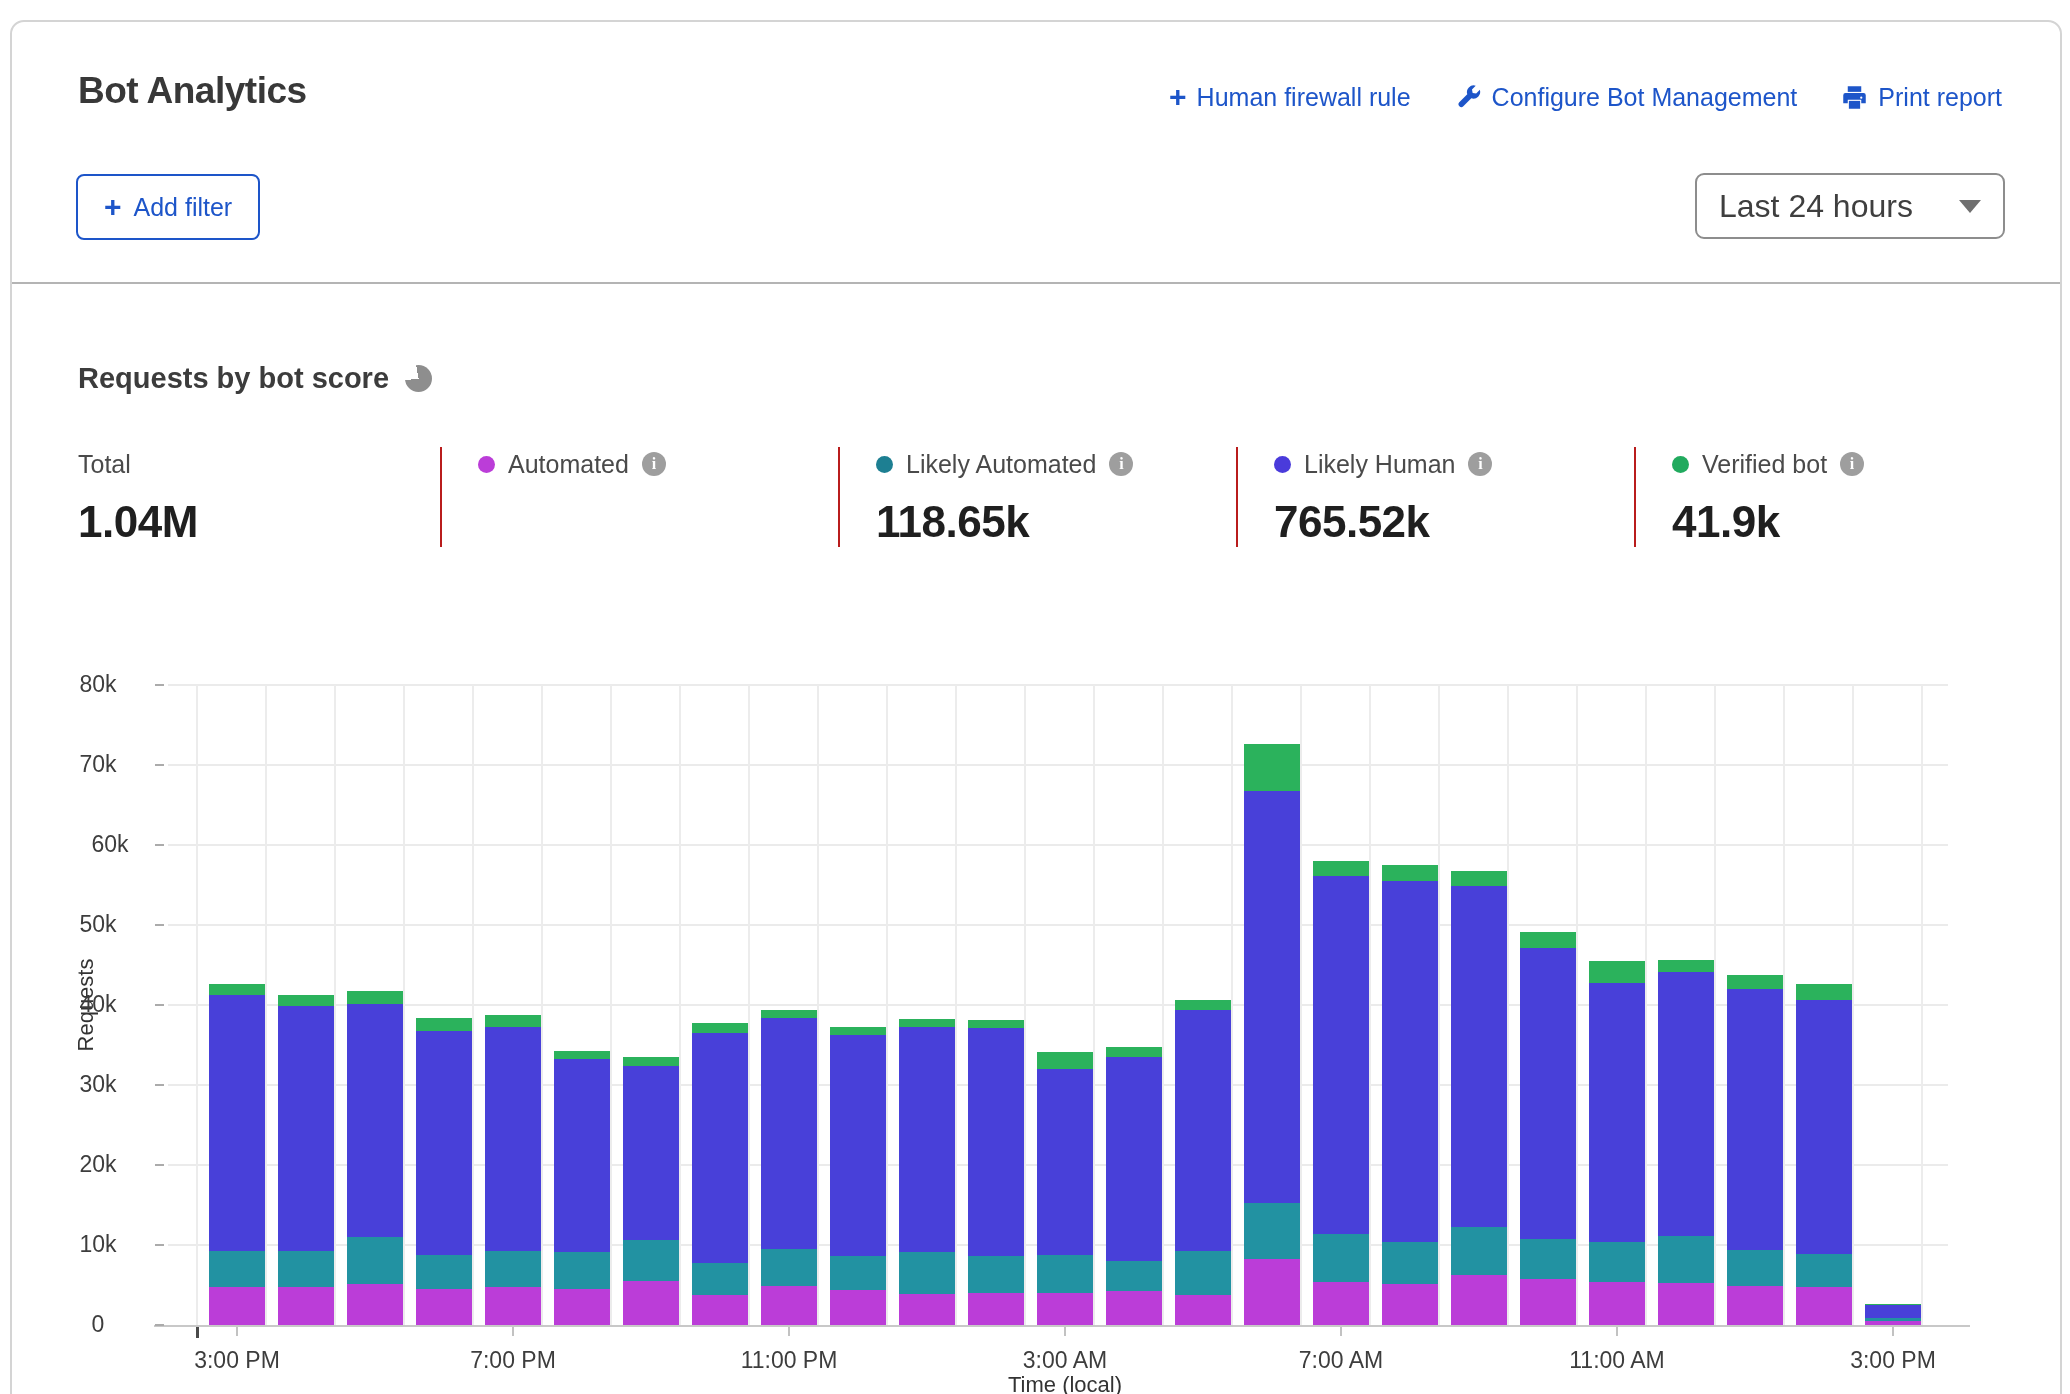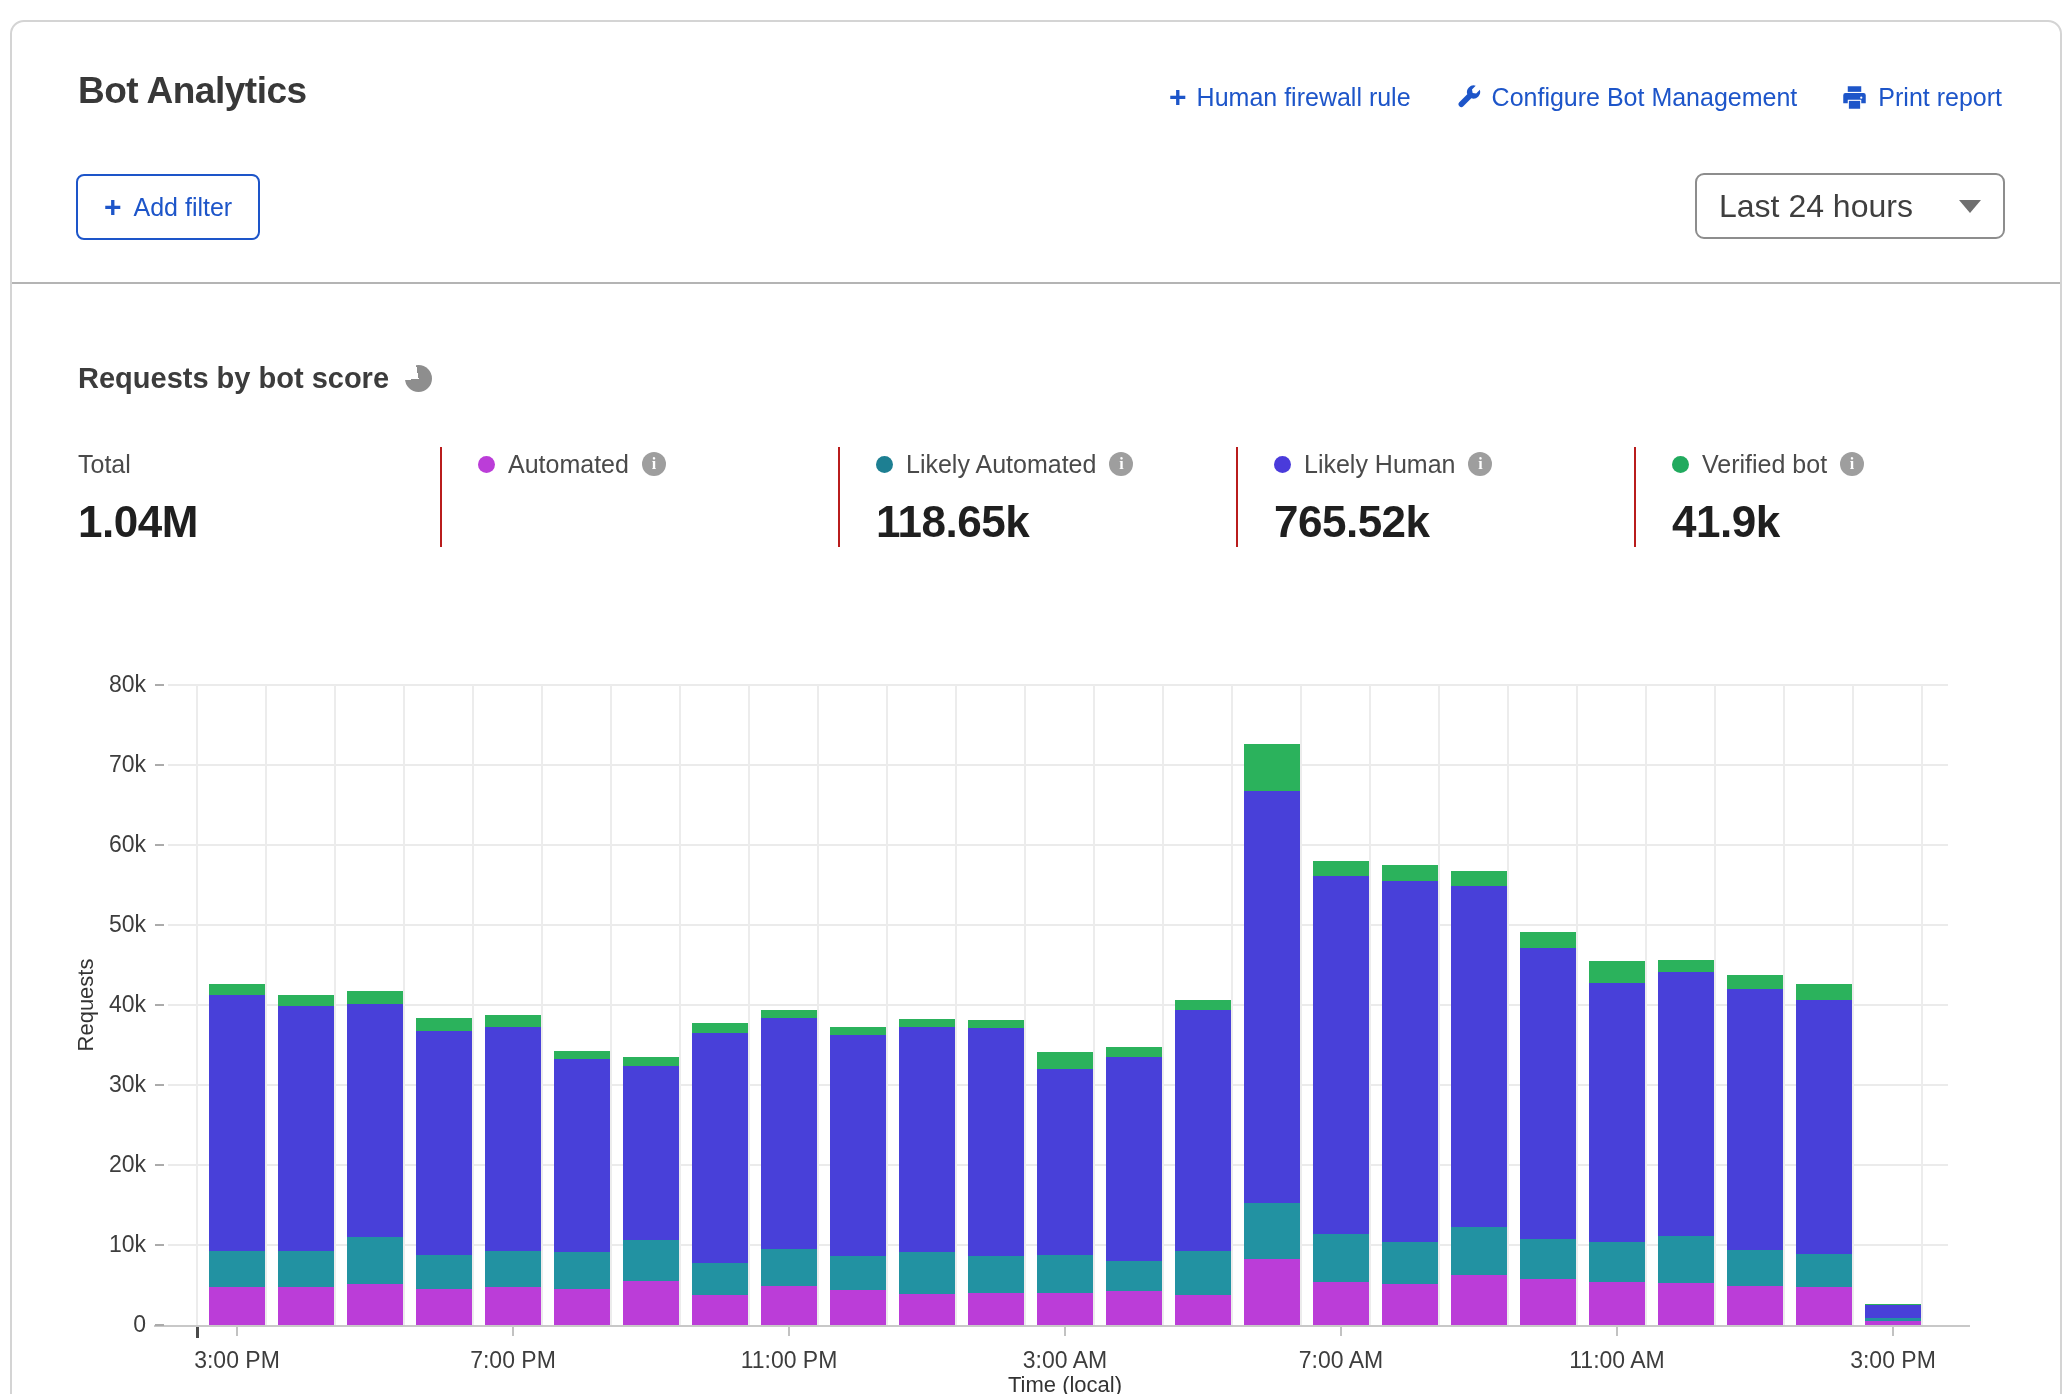"80k" .ytick-label { text-align: right -> center }
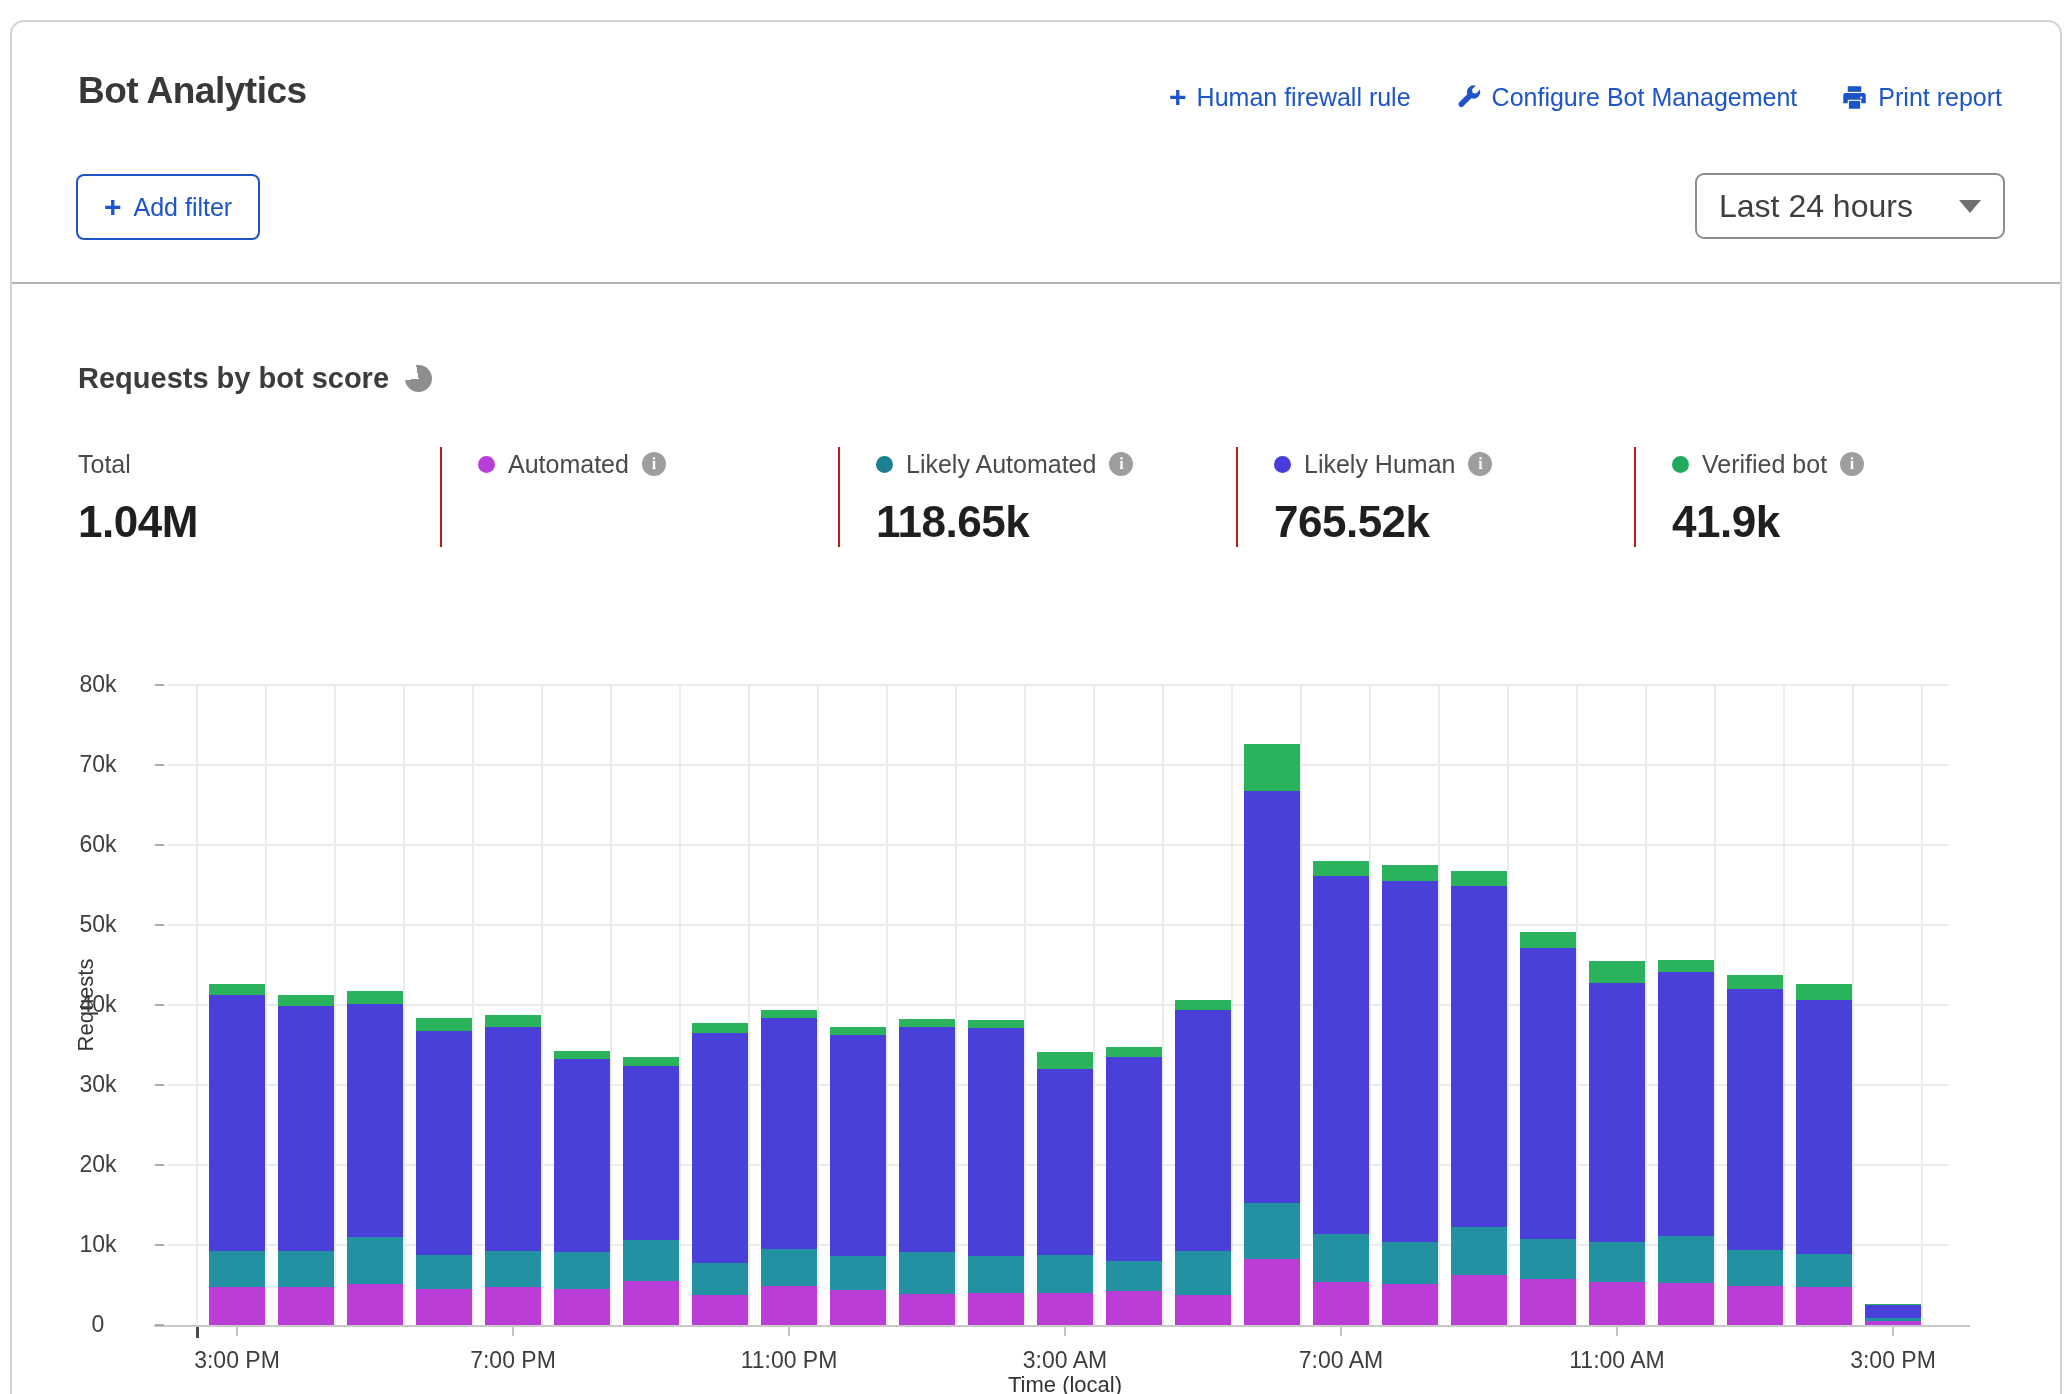"60k" div.ytick-label { left: 38px -> 50px }
